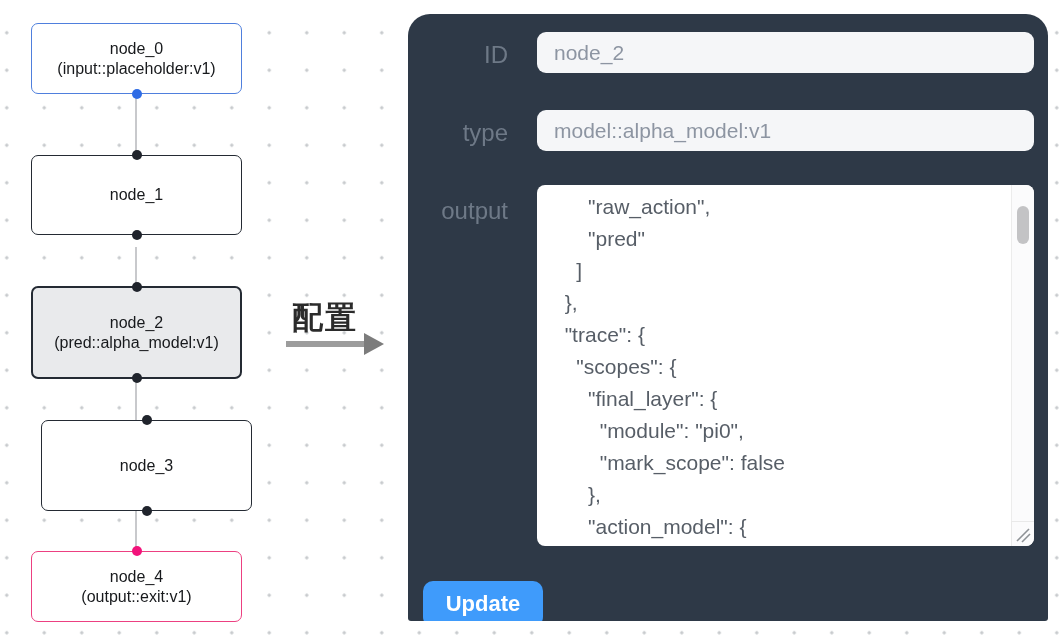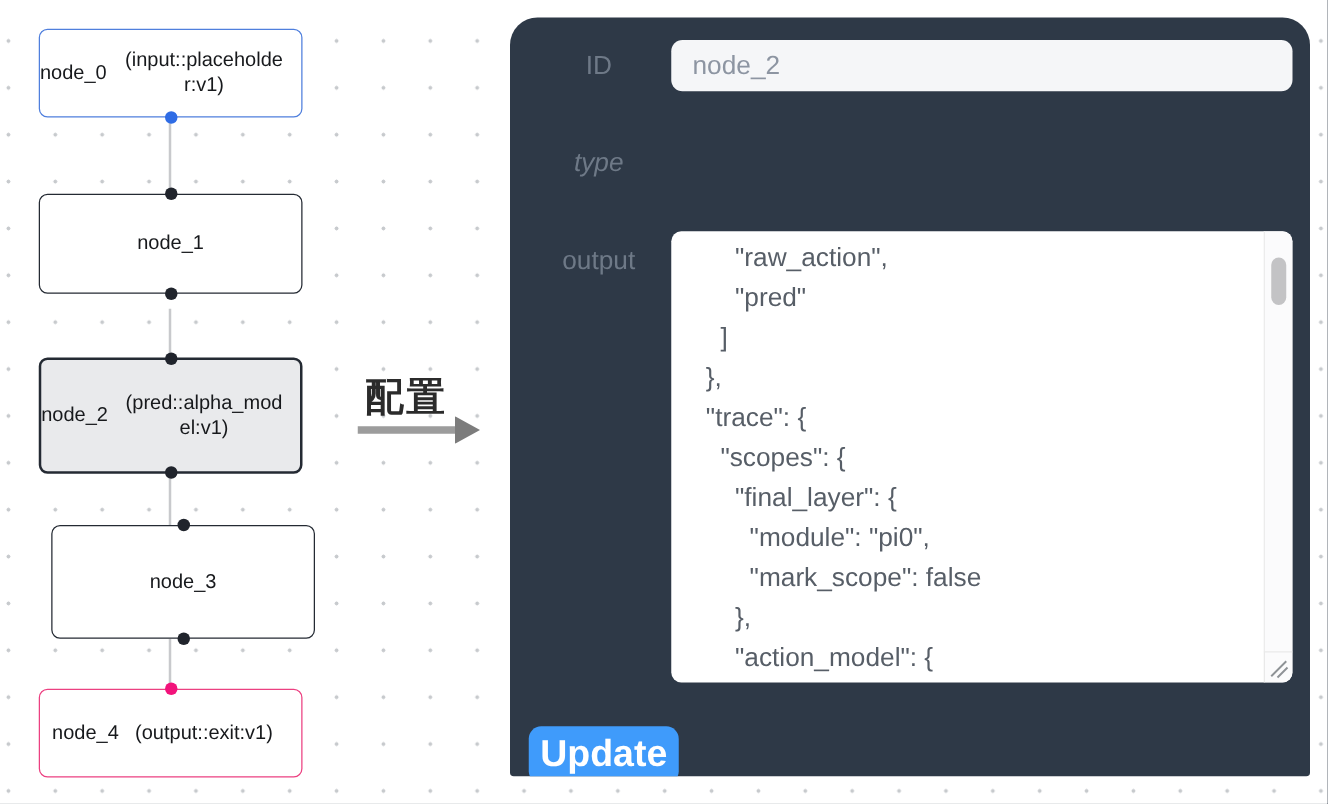"node_0" .node { flex-direction: row -> column }
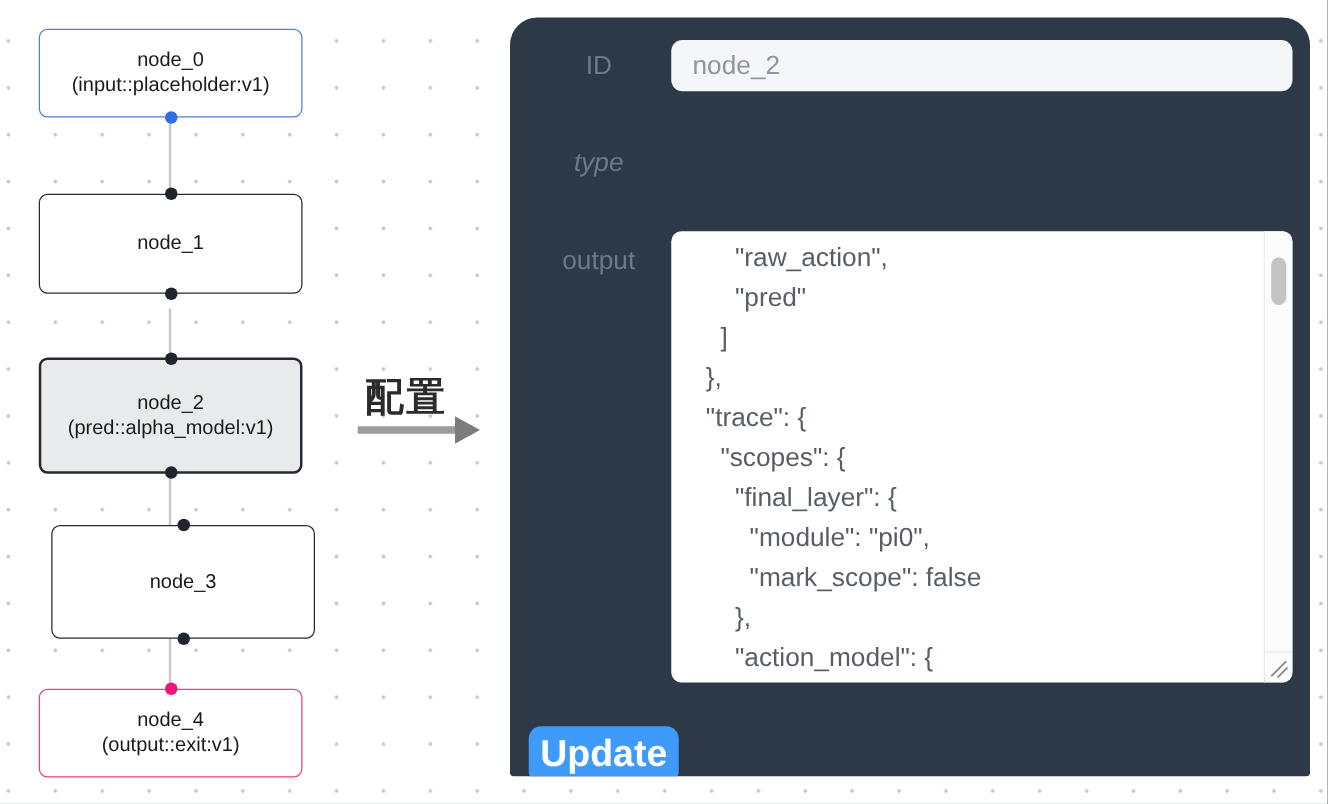"ID" .plabel { font-size: 21px -> 24px; margin-left: 21px -> none; text-align: center -> right }
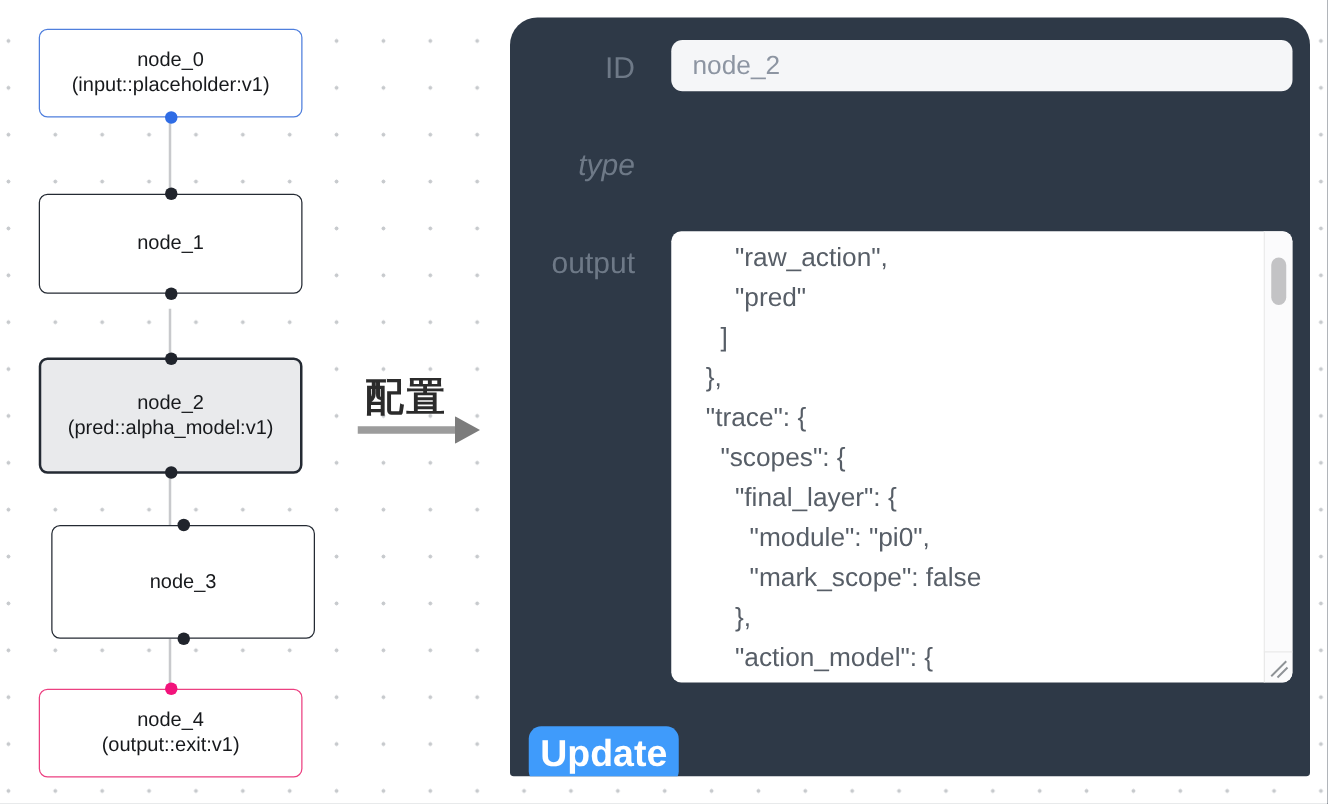"type" .lbl-type { font-style: italic -> none }
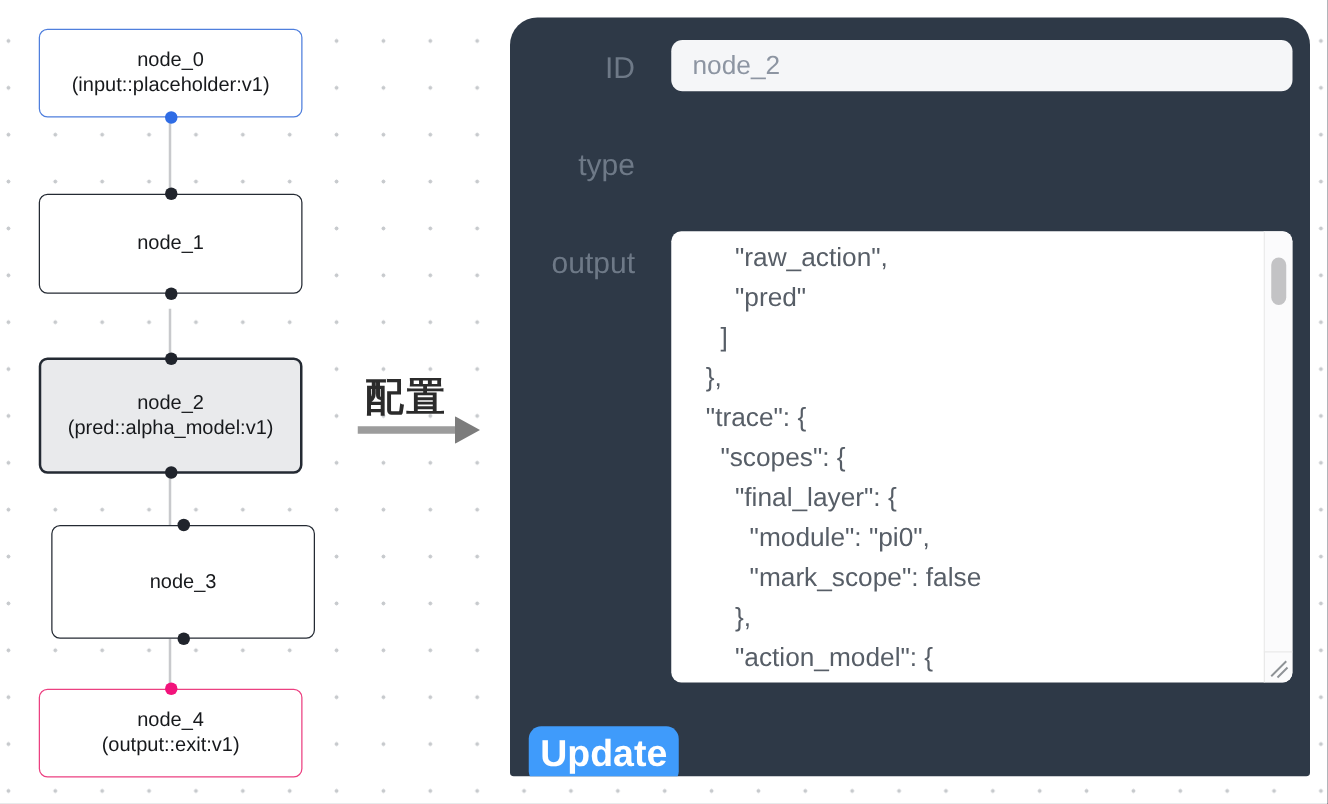"model::alpha_model:v1" input.pinput { html: none -> <input> }
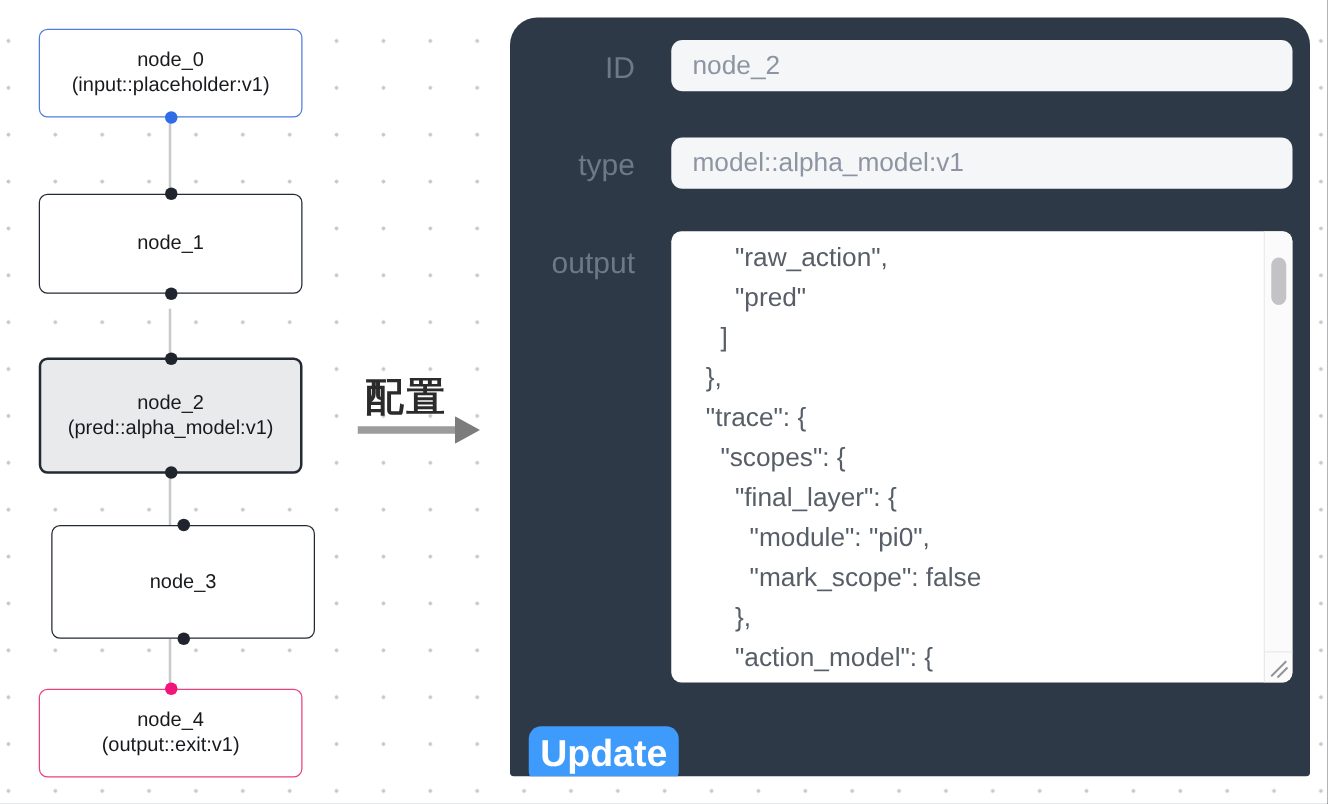"Update" .update-btn { font-size: 30px -> 22px }
